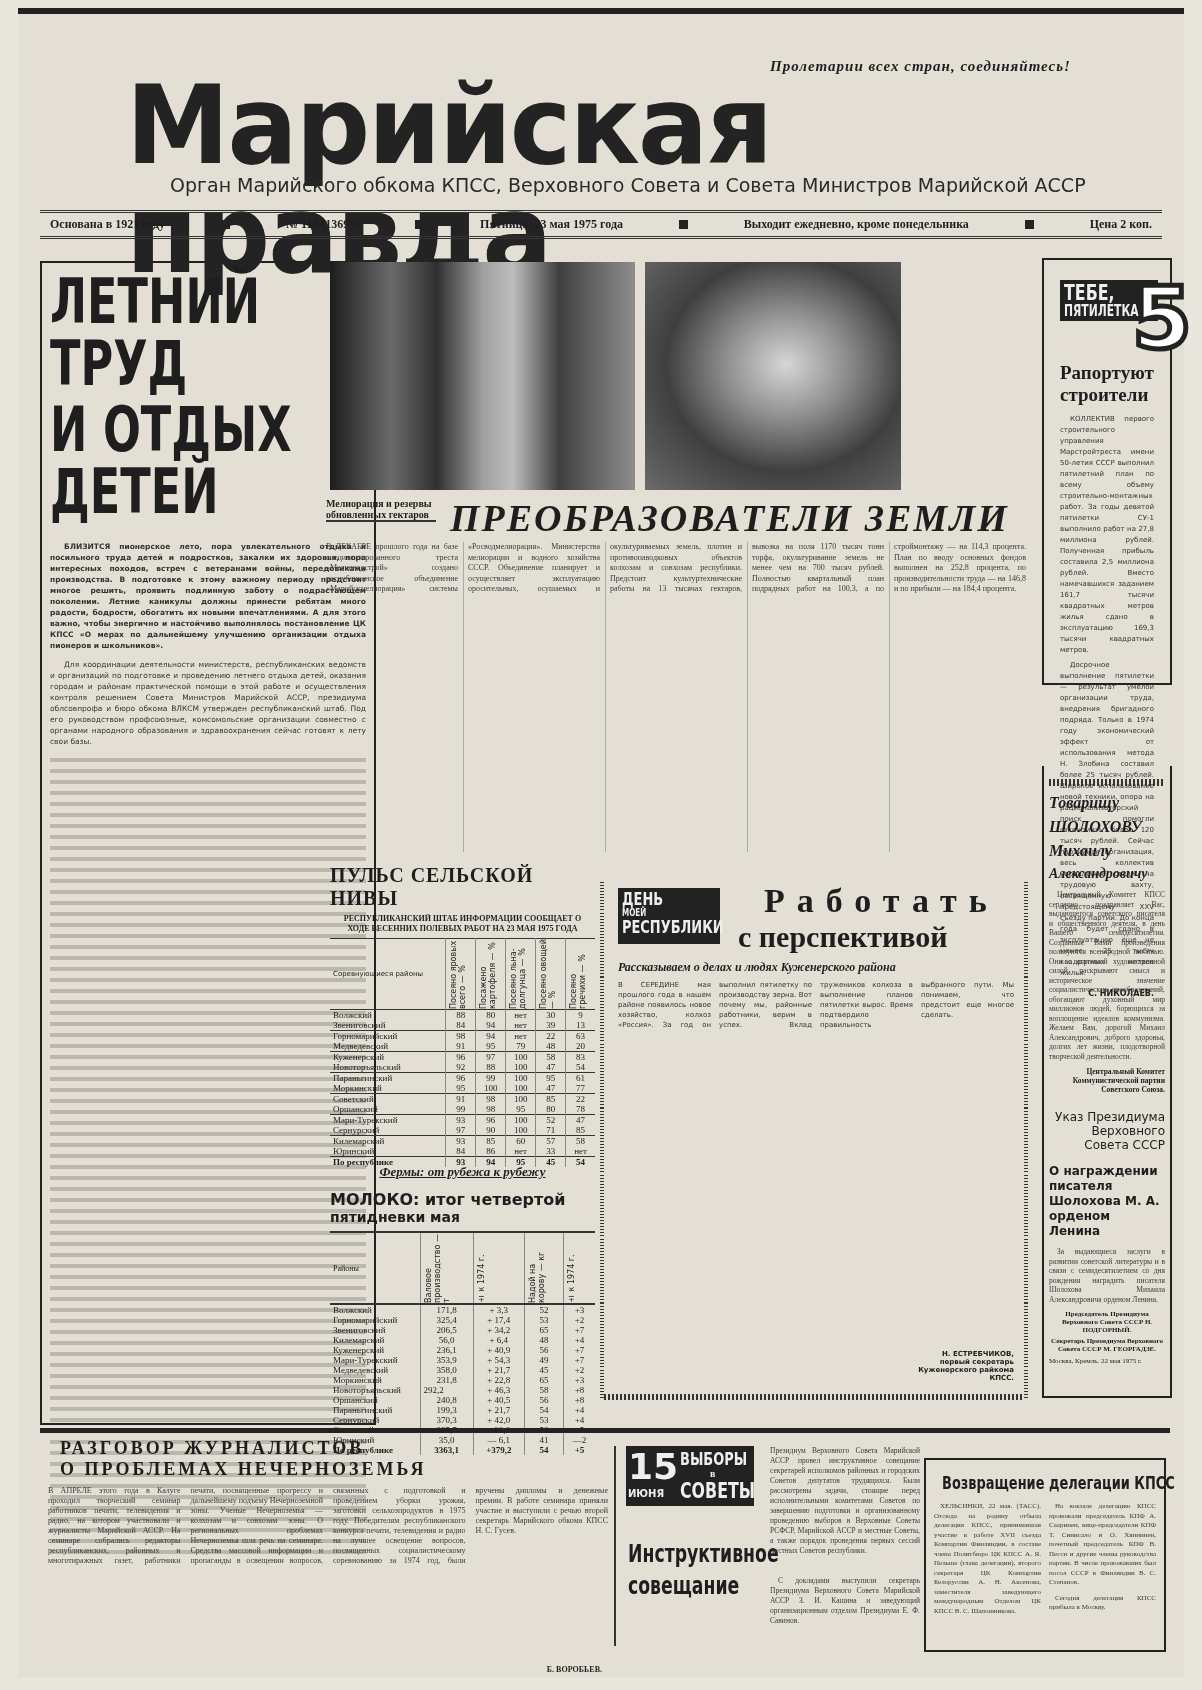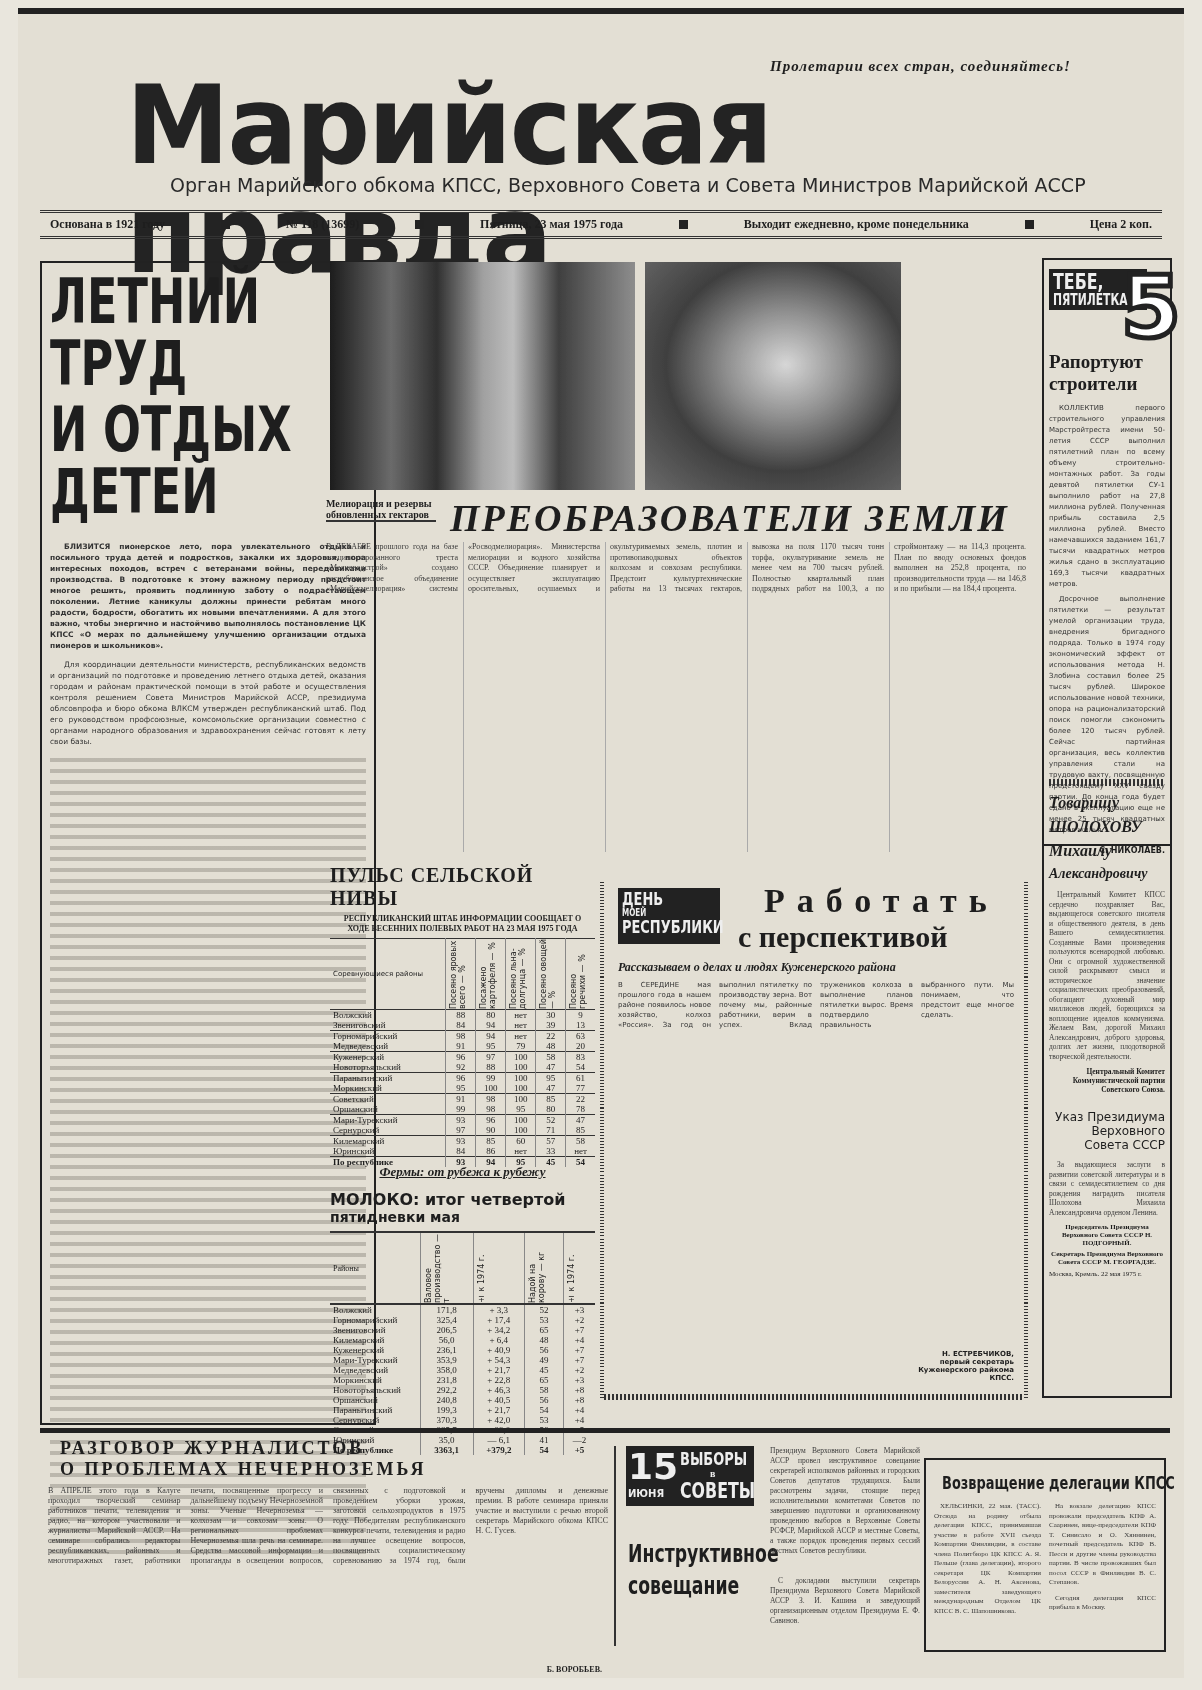"ТЕБЕ," div.abs { height: 588px -> 427px; padding: 5px -> 16px }
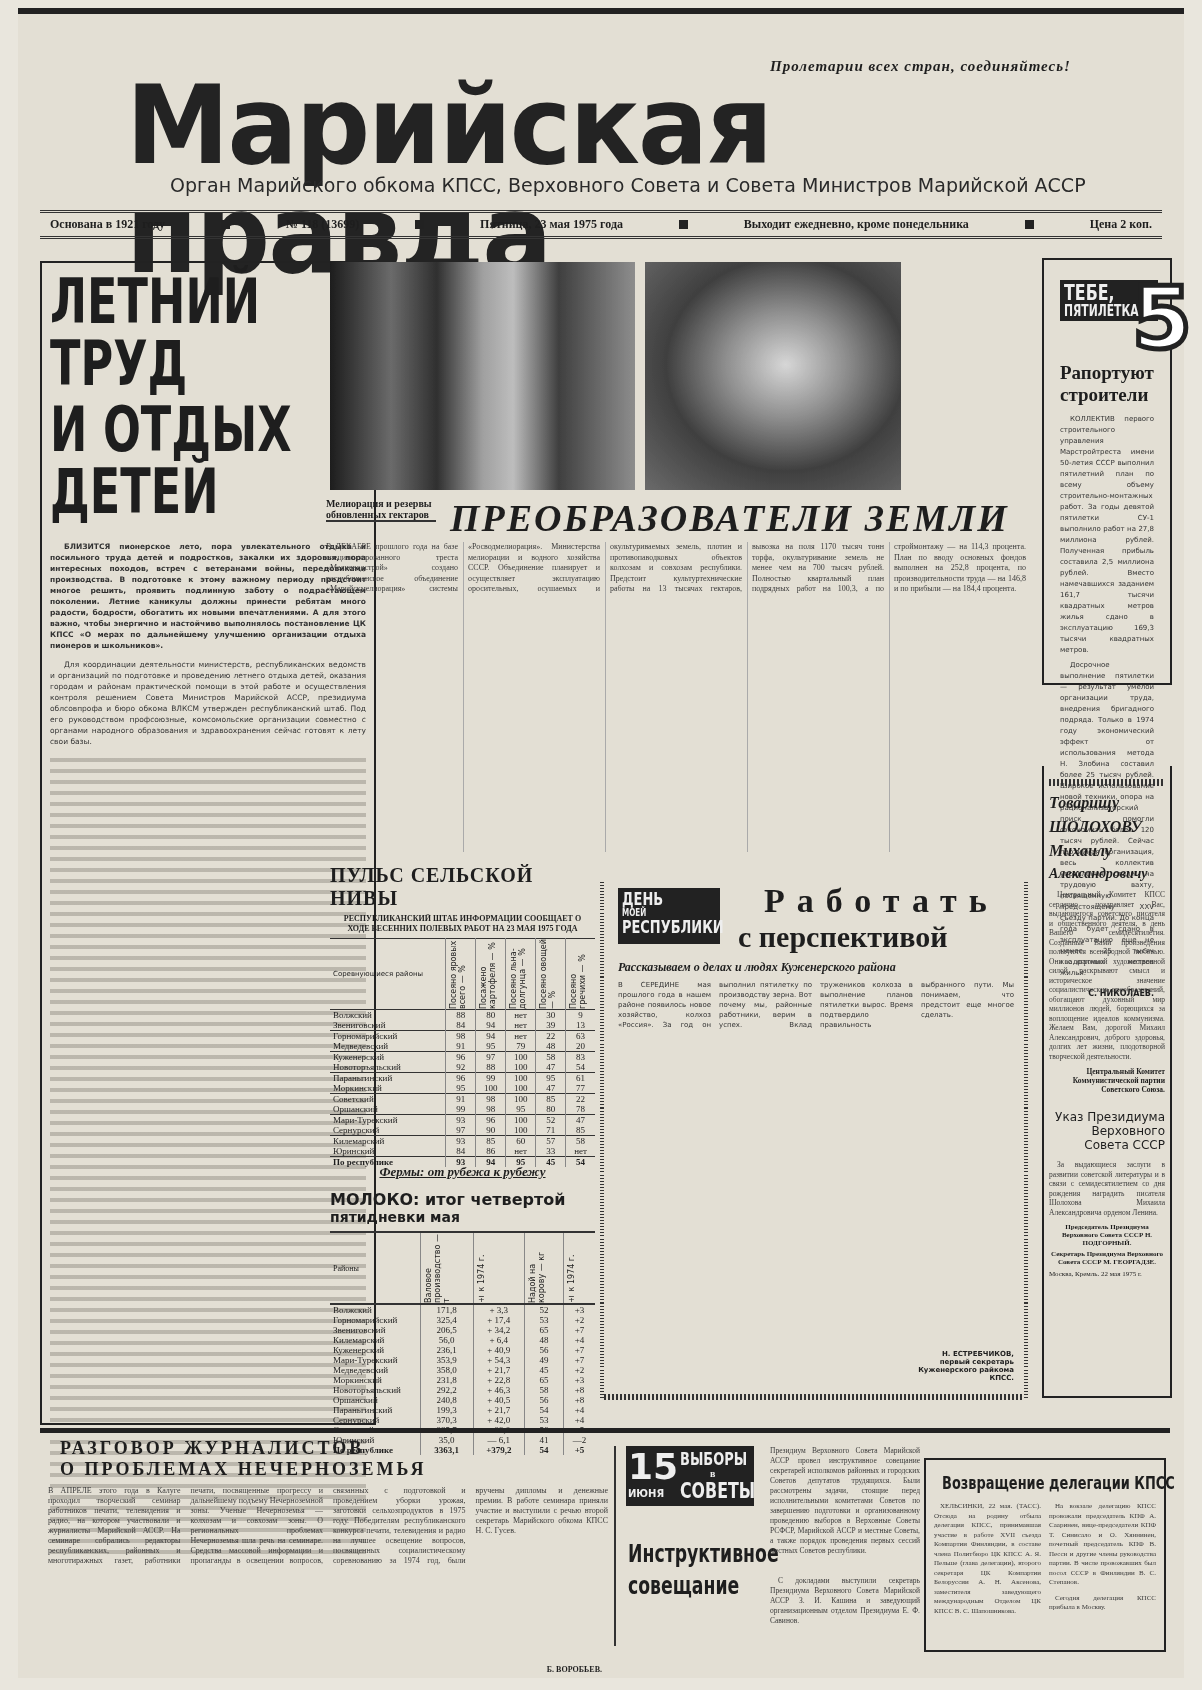"О награждении писателя Шолохова М." div { html: none -> <div>О награждении писателя Шолохова М. А. орденом Ленина</div> }
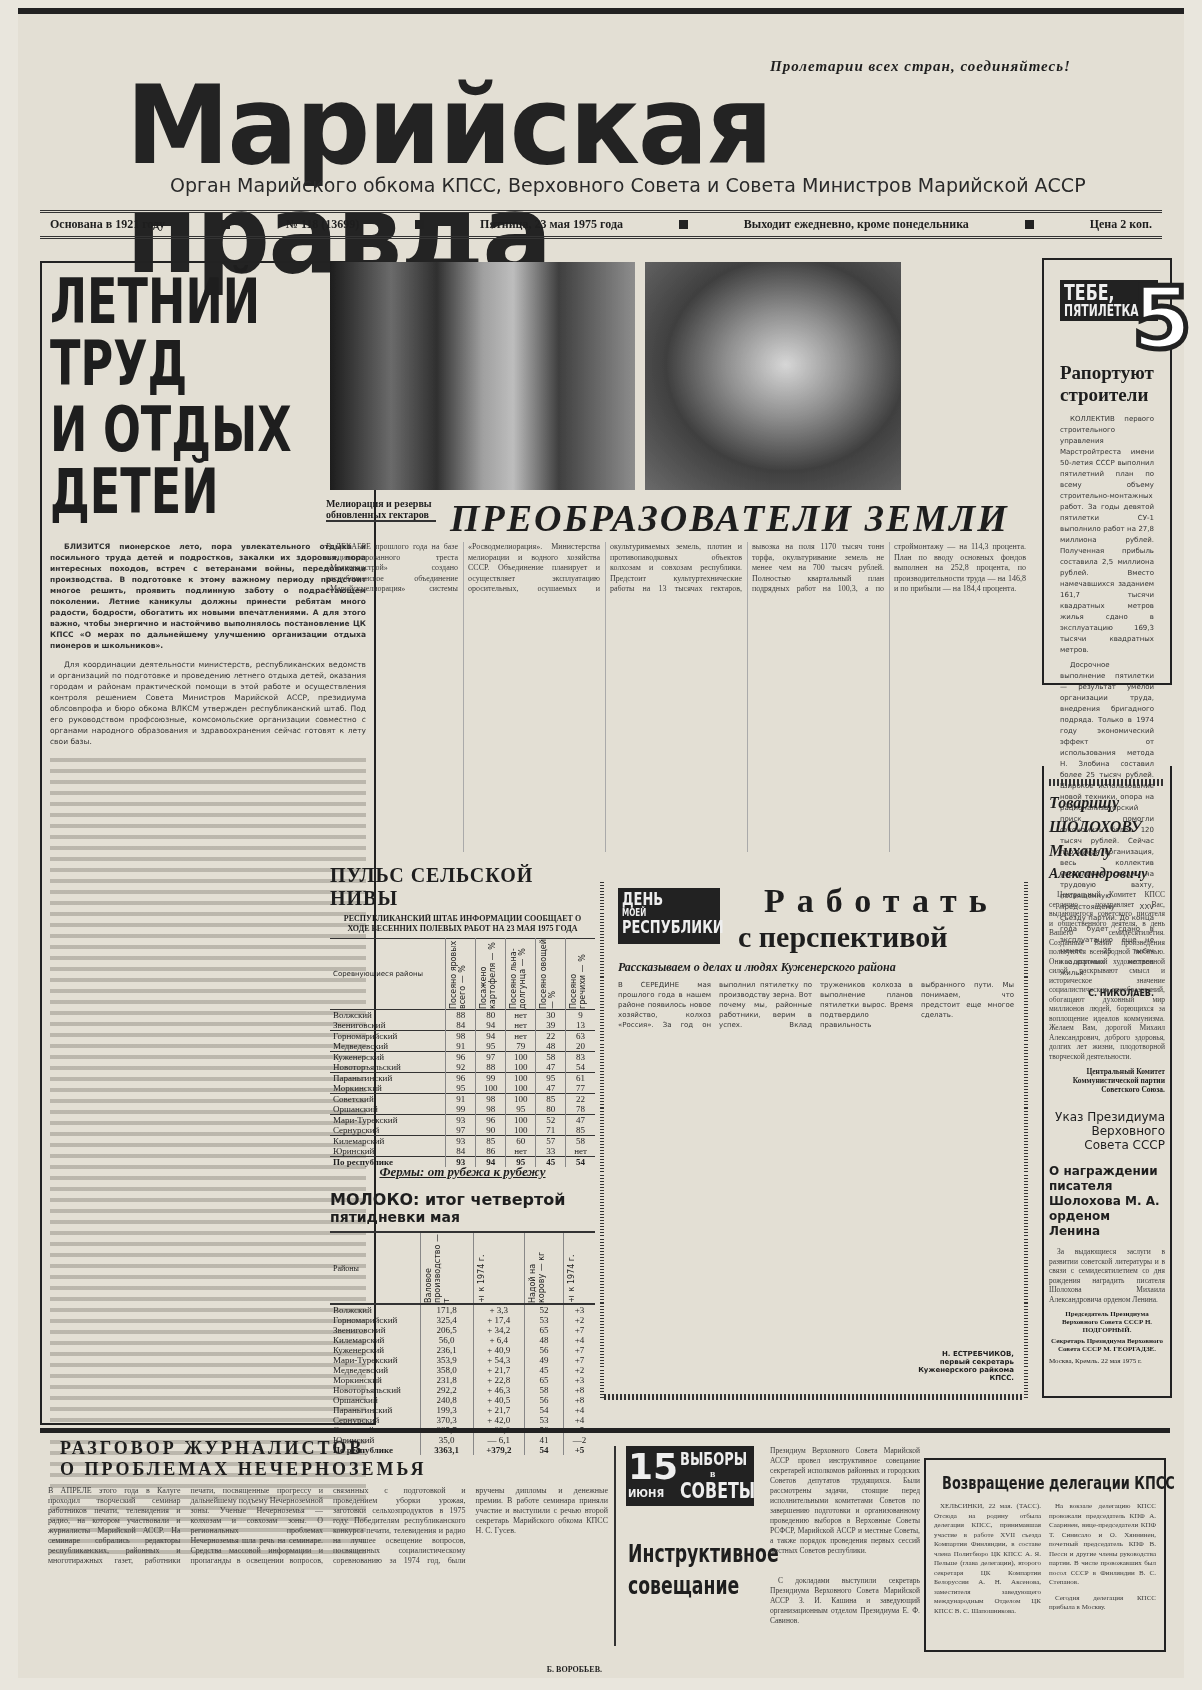"292,2" td.col-rule { text-align: center -> none }
